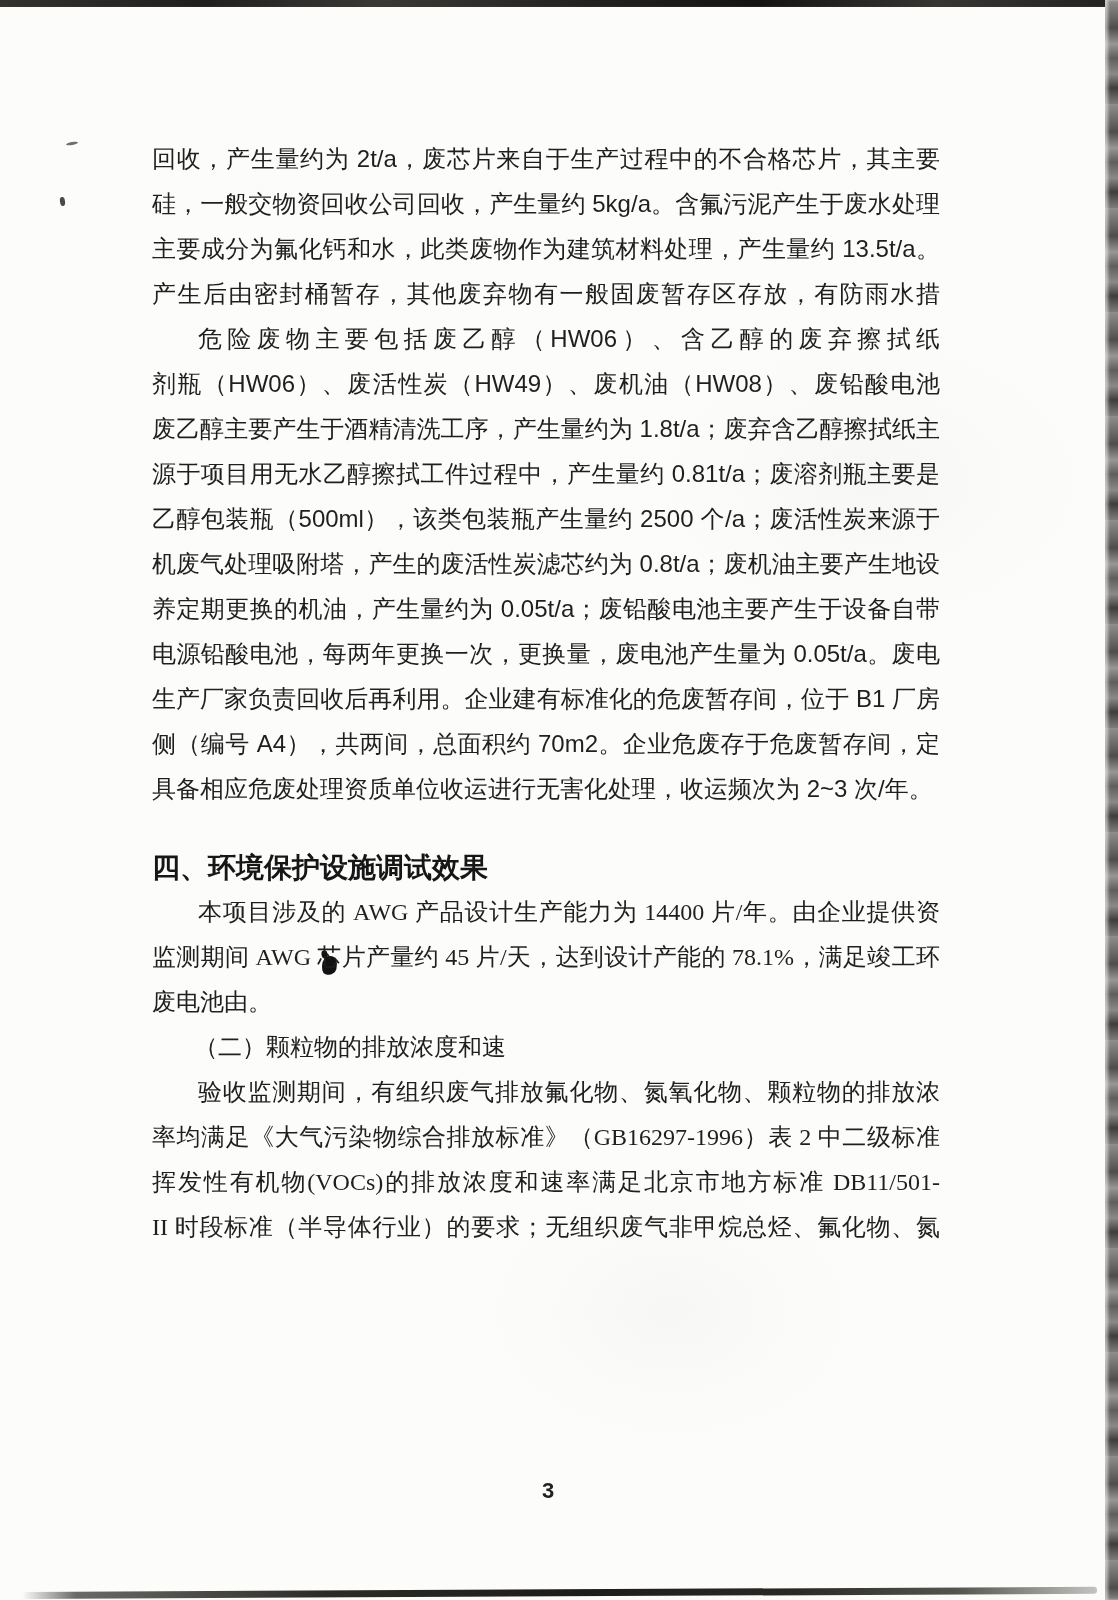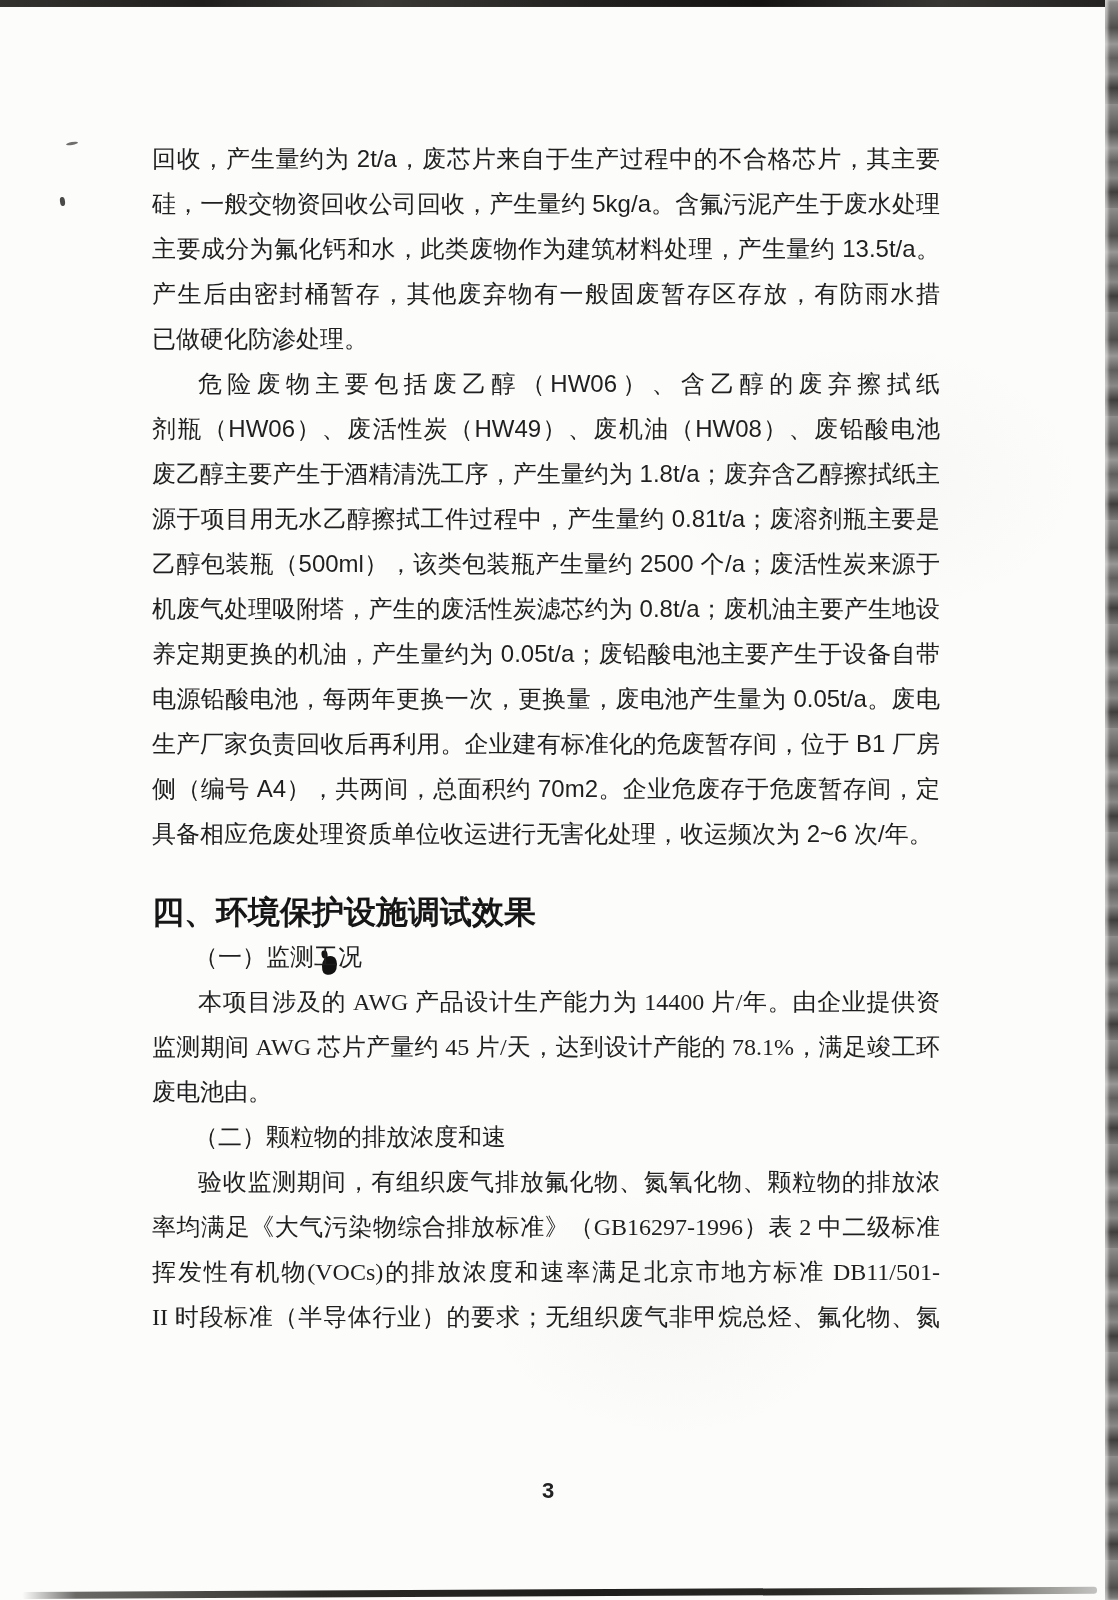"已做硬化防渗处理。" div.line { html: <div>已做硬化防渗处理。</div> -> none }
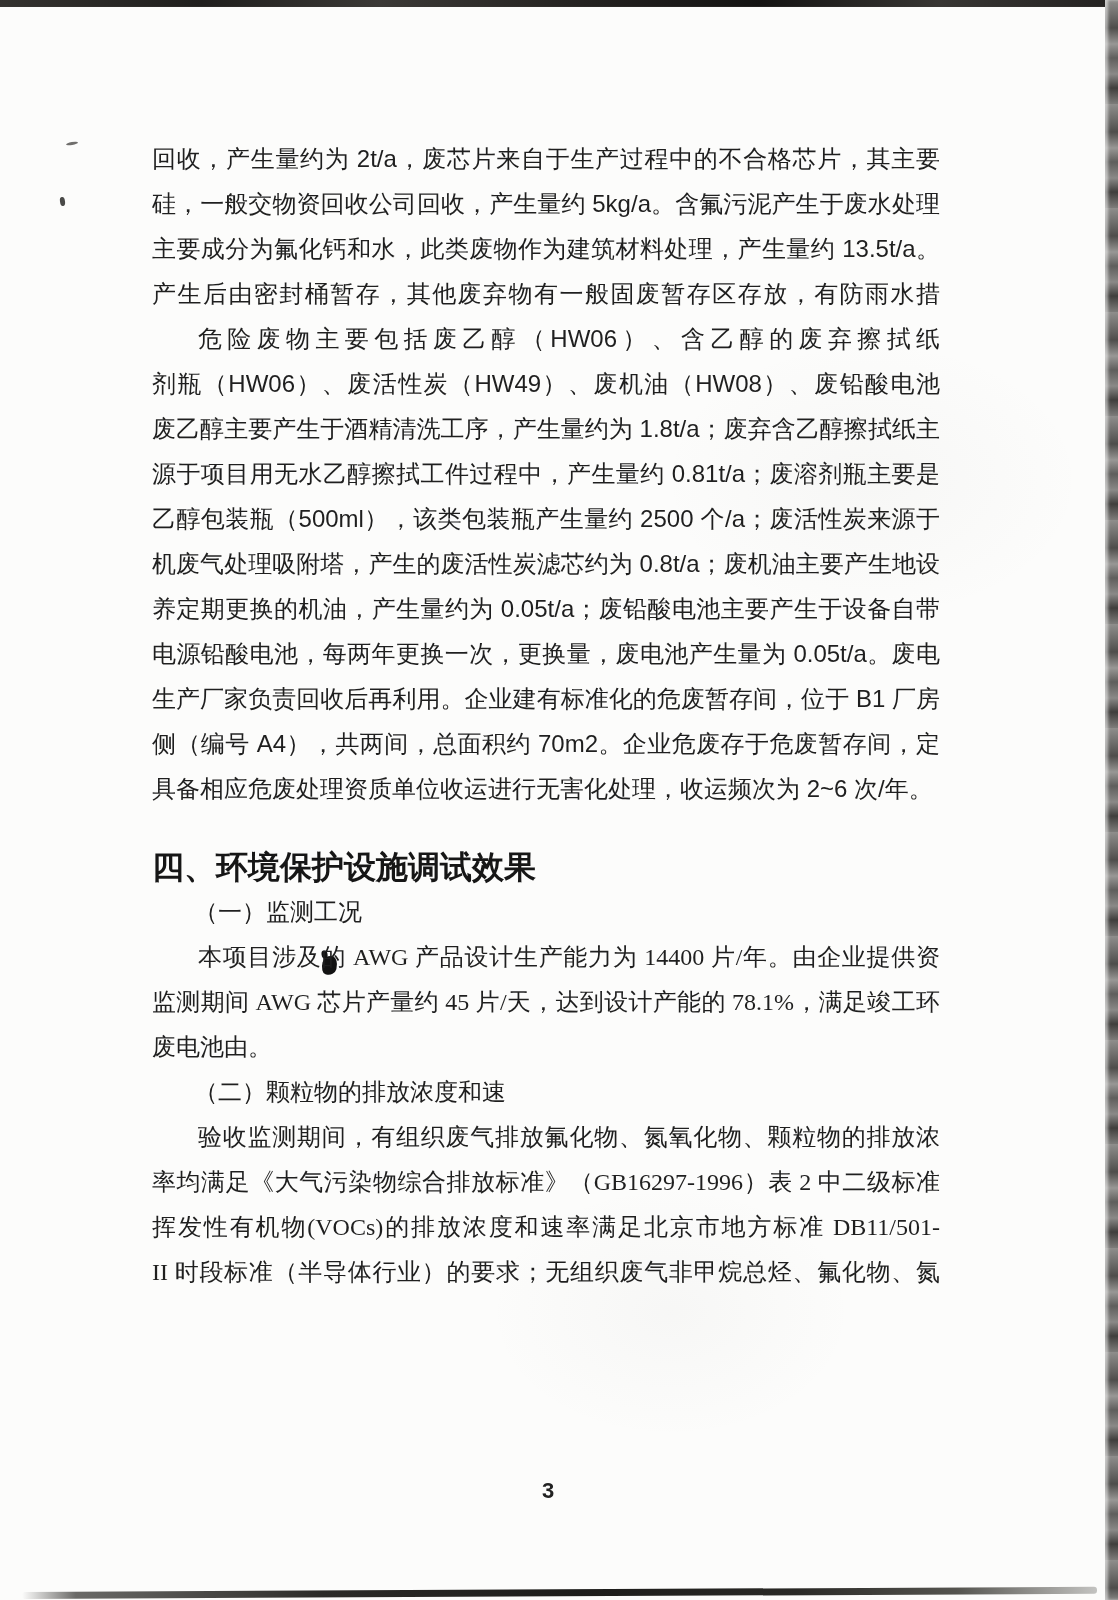"具备相应危废处理资质单位收运进行无害化处理，收运频次为 2~6 次/年。" div.line { text: 6 -> 3 }
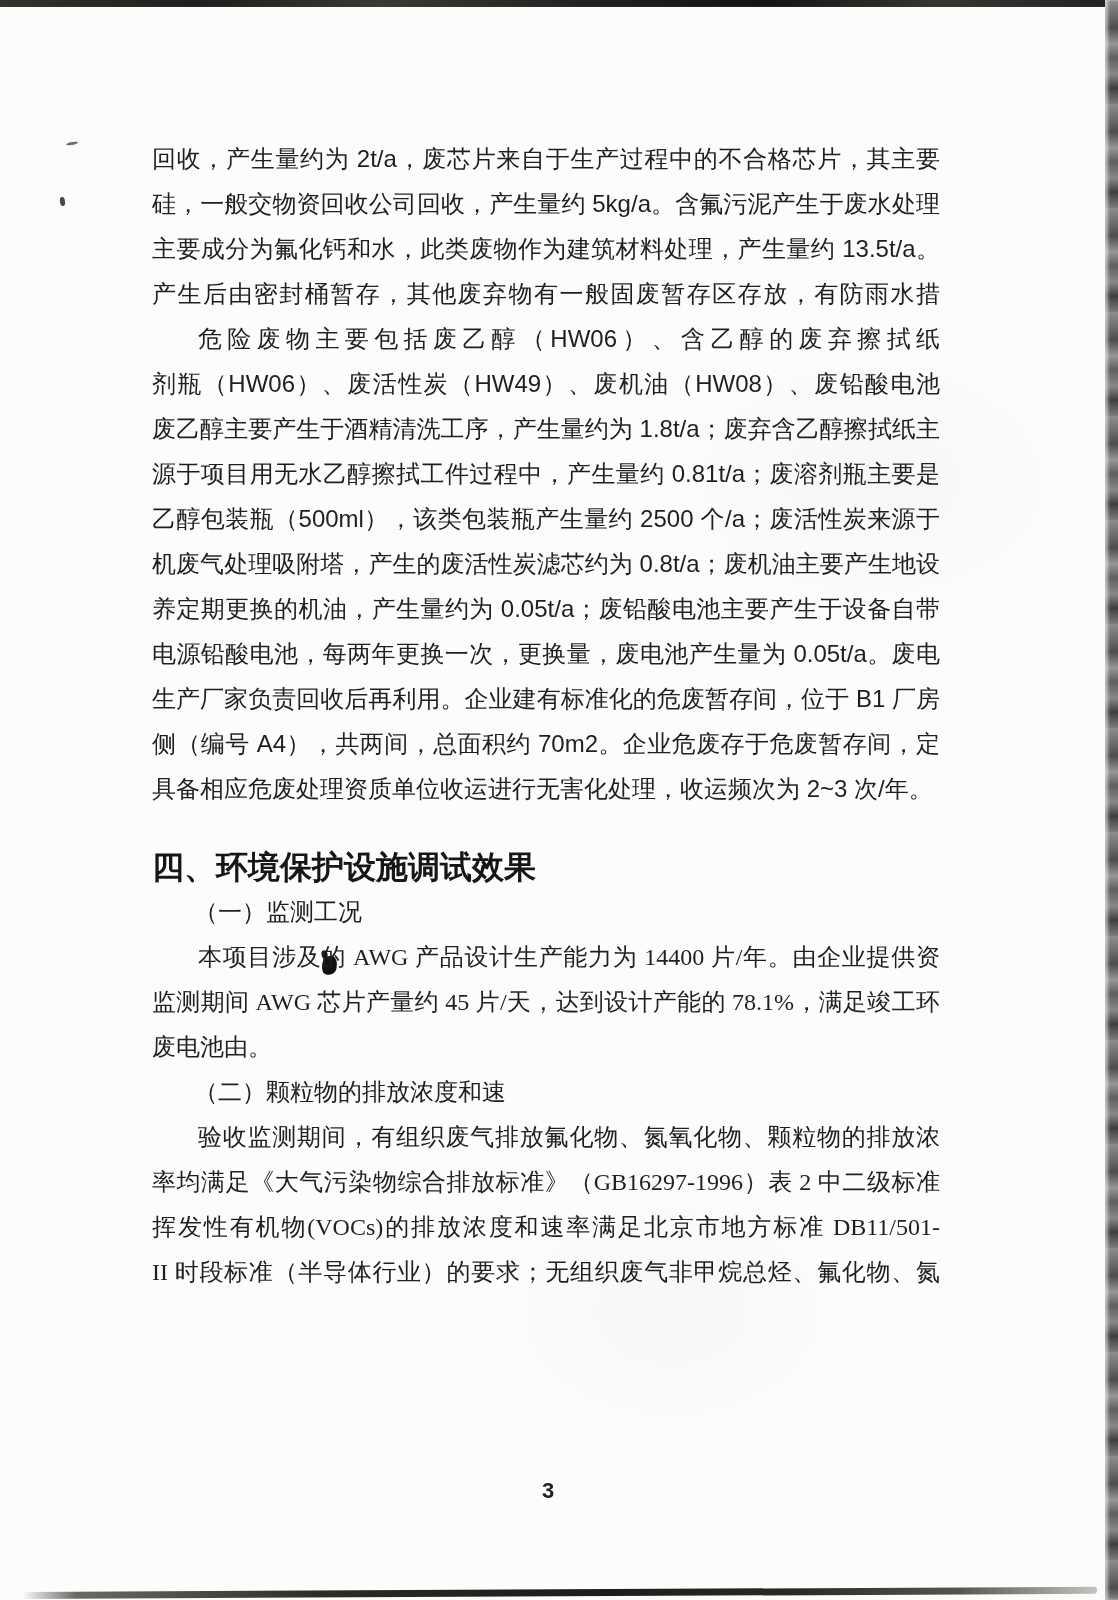"四、环境保护设施调试效果" .section-heading { font-size: 32px -> 28px }
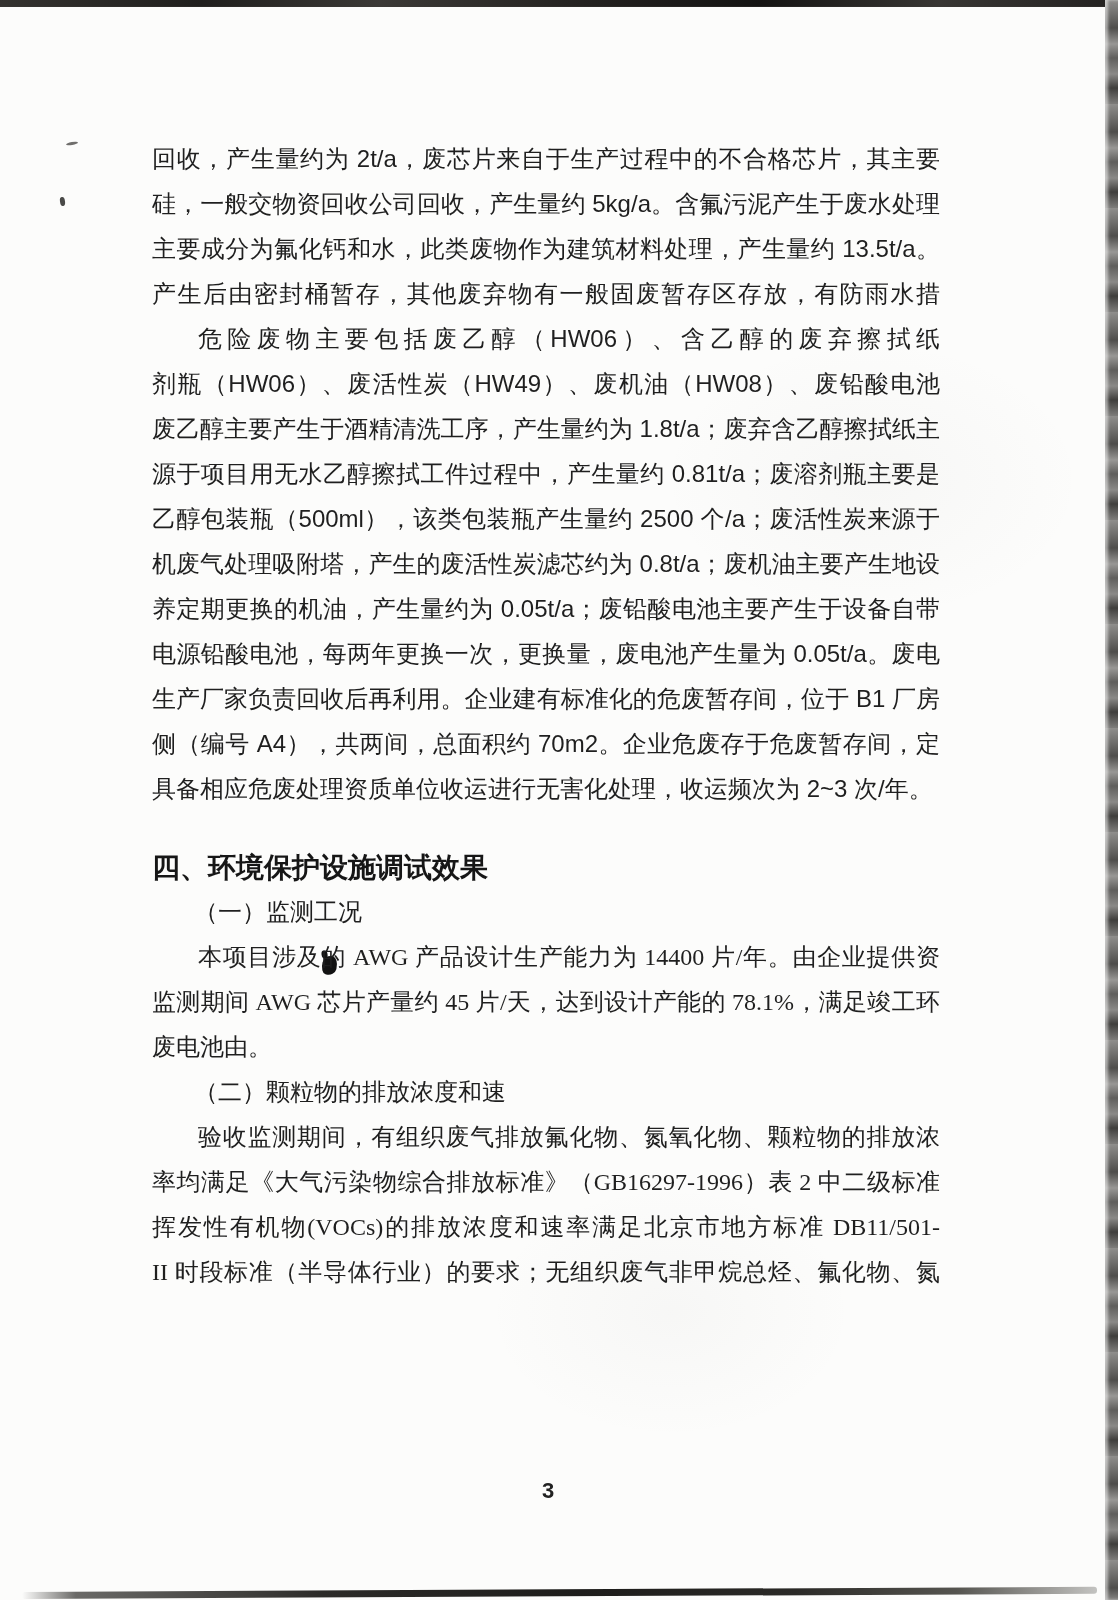"（一）监测工况" div.sub-heading { html: <div>（一）监测工况</div> -> none }
